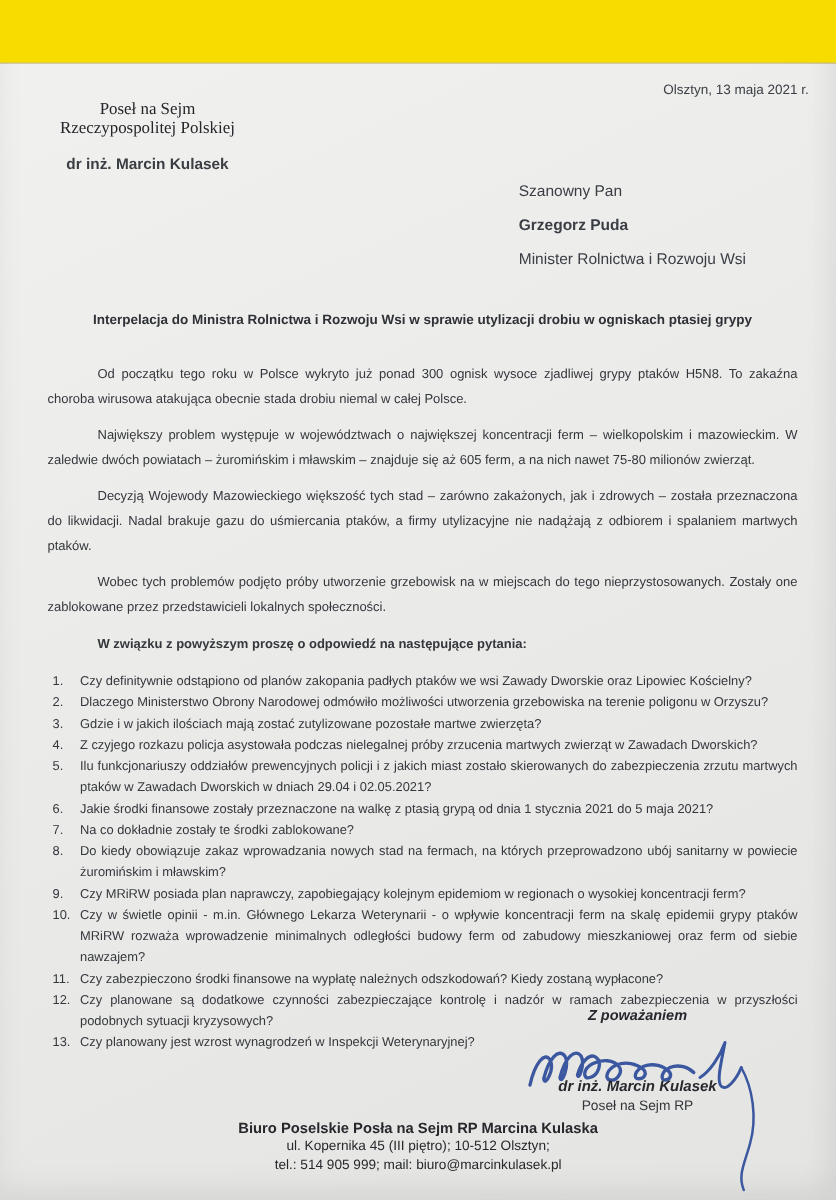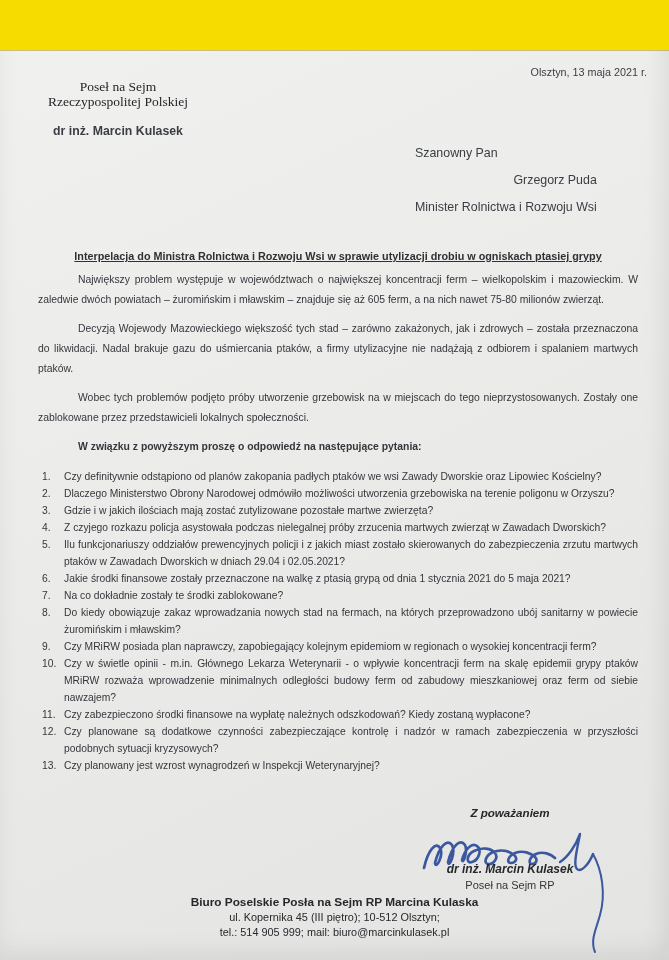"Grzegorz Puda" .addressee .bold { font-weight: normal -> bold; text-align: right -> none }
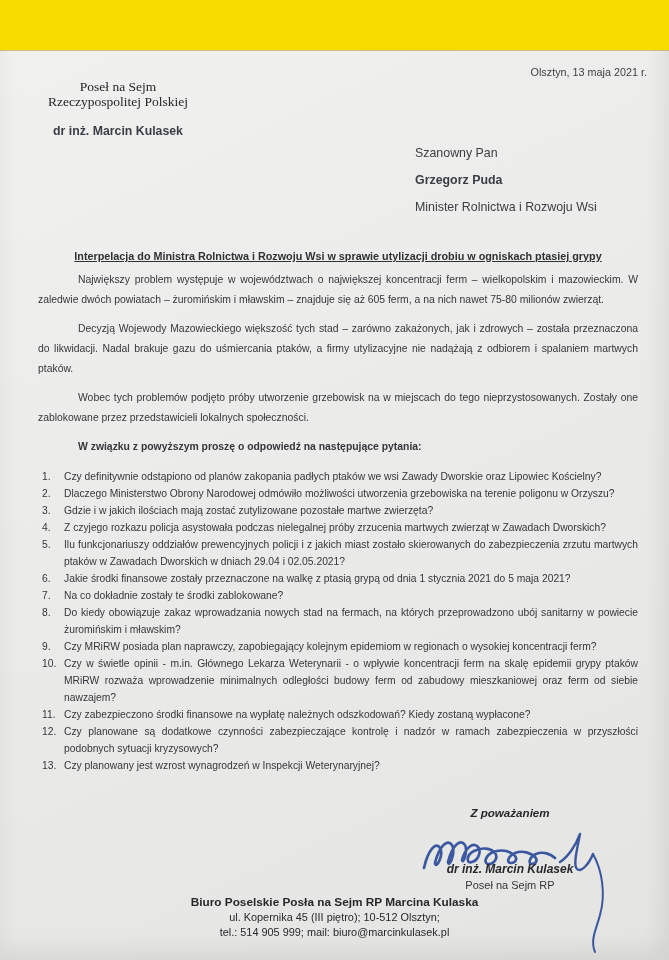"Interpelacja do Ministra Rolnictwa i" .subject { margin-bottom: 8px -> 28px; text-decoration: underline -> none }
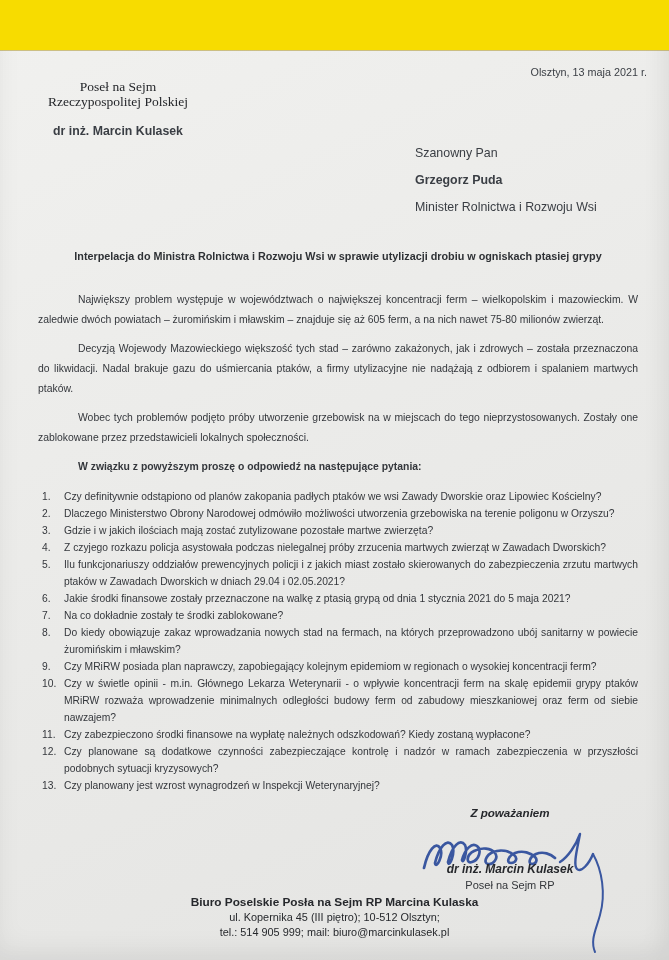"Od początku tego roku w" p.para { html: none -> <p>Od początku tego roku w Polsce wykryto już ponad 300 ognisk wysoce zjadliwej grypy ptaków H5N8. To zakaźna choroba wirusowa atakująca obecnie stada drobiu niemal w całej Polsce.</p> }
